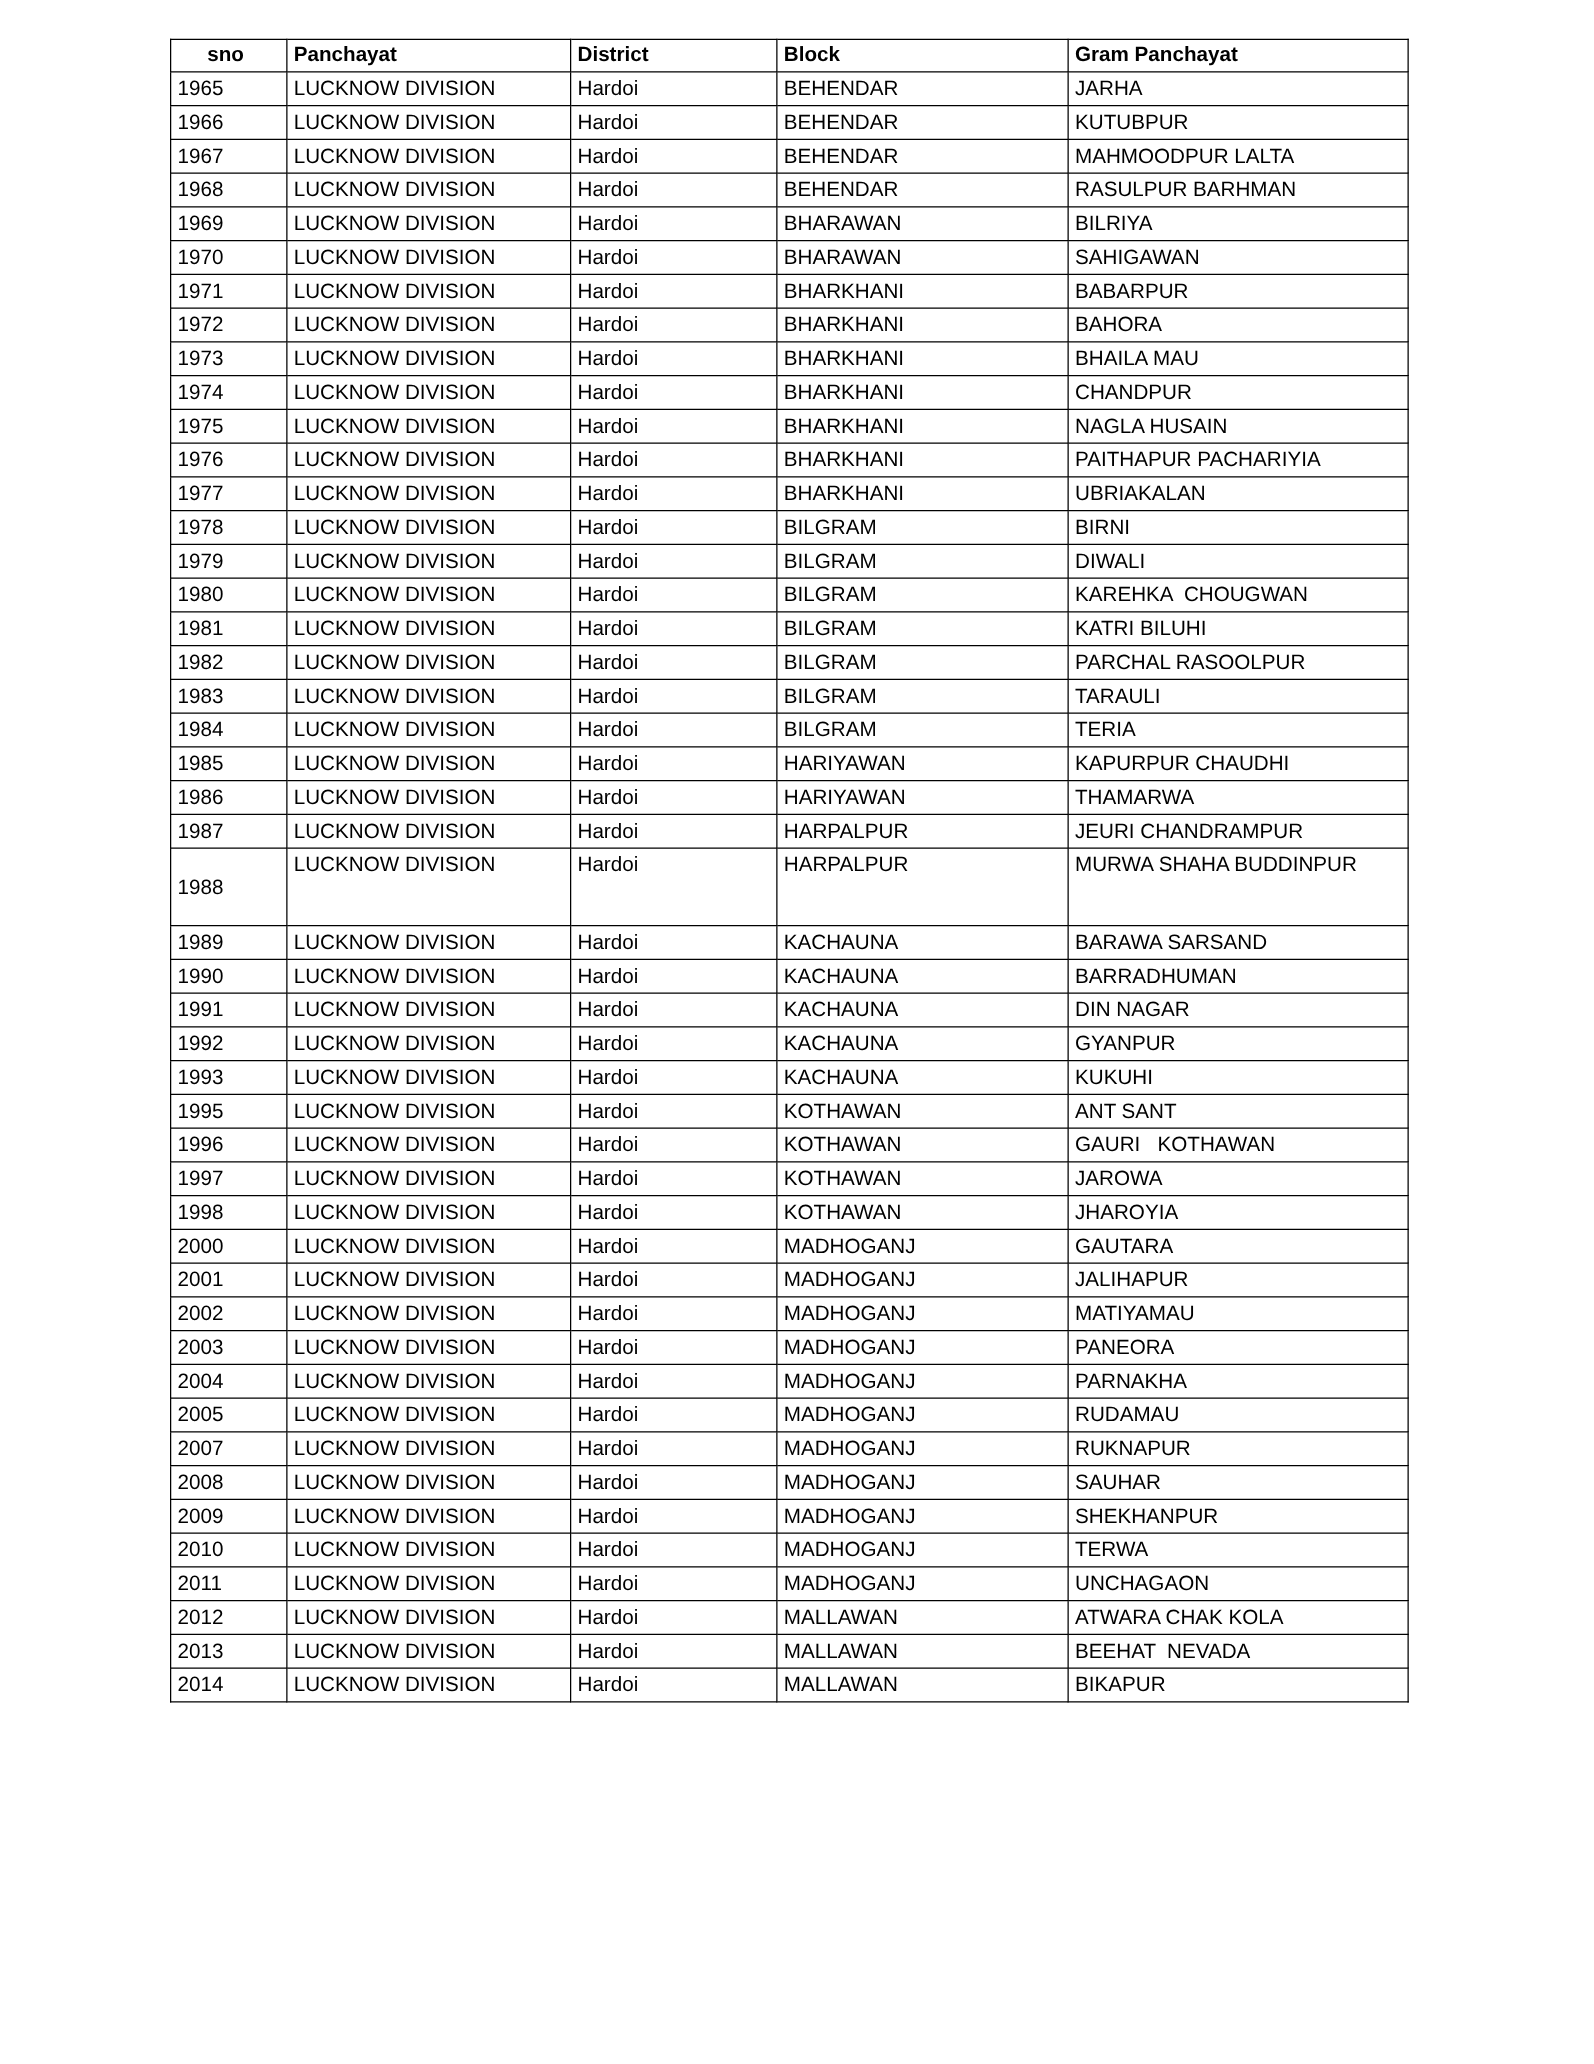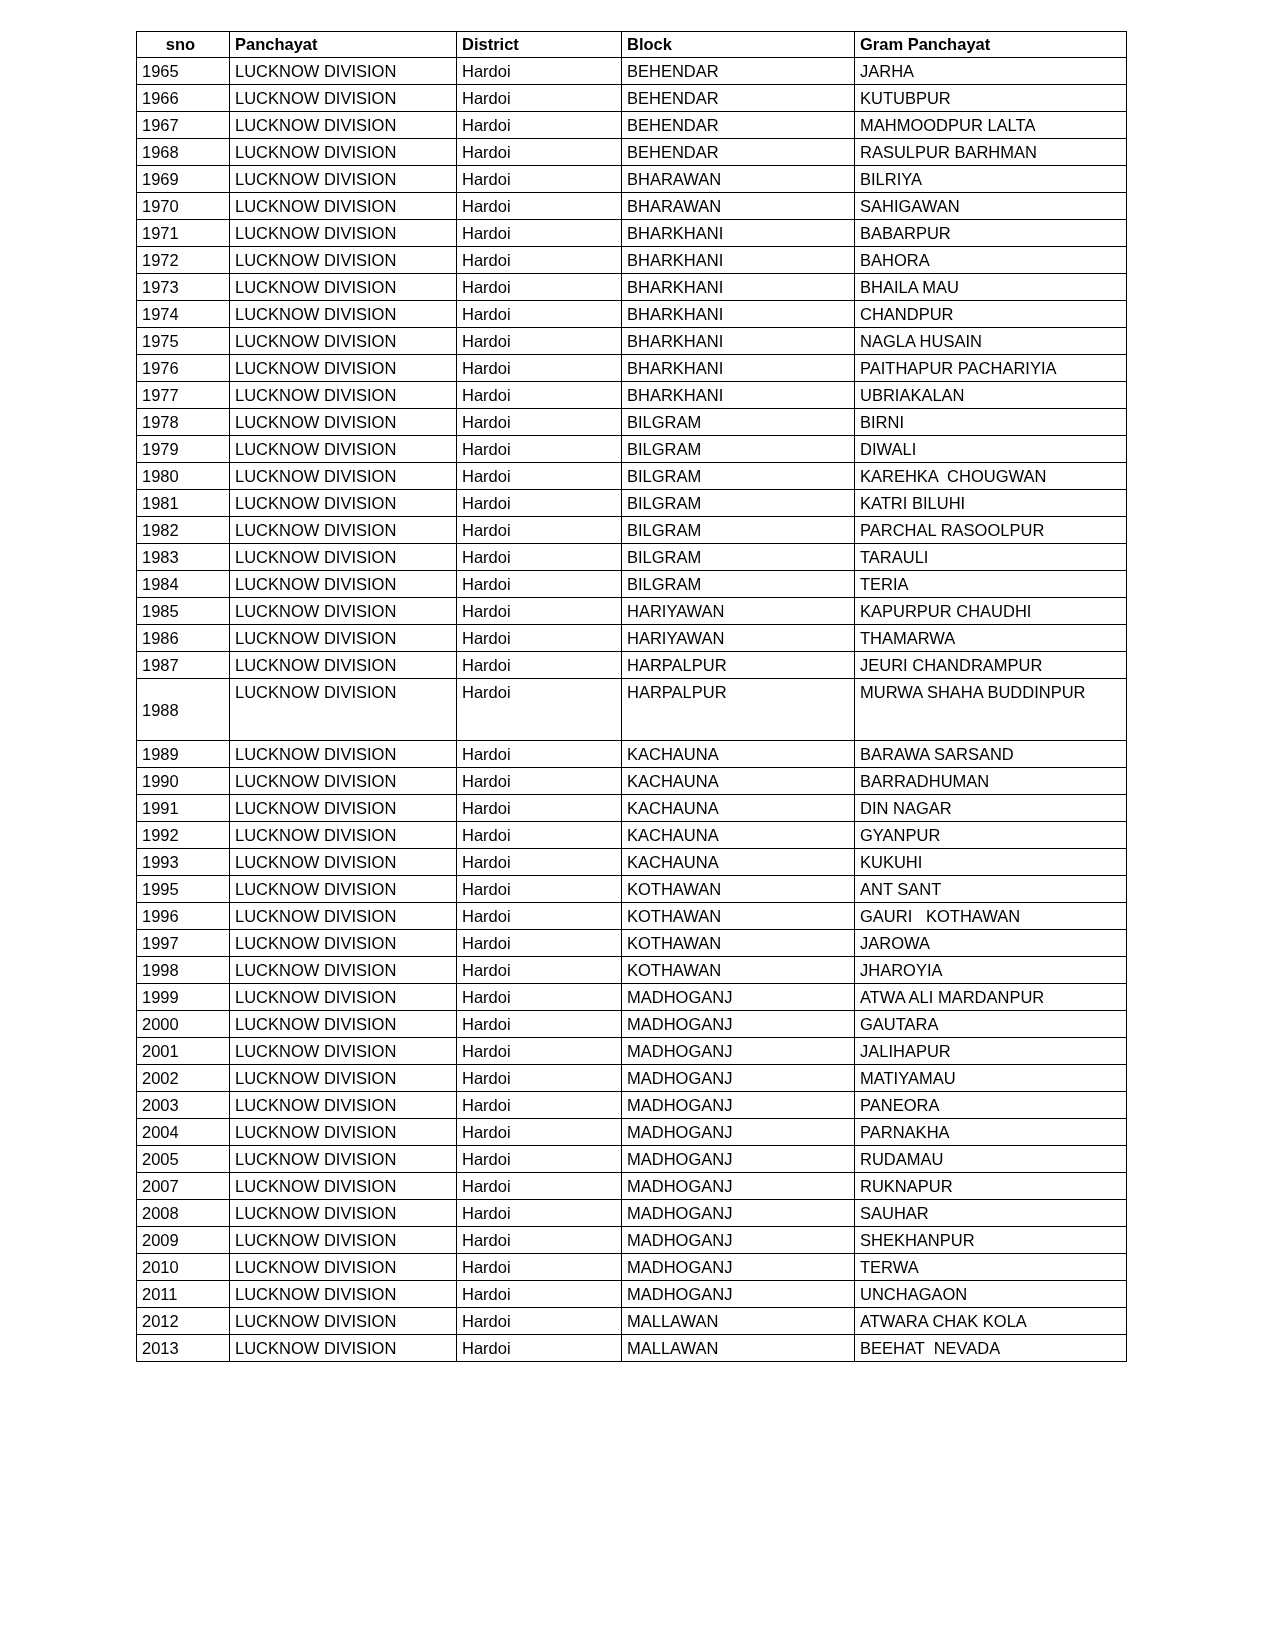"1999" tr { html: <tr> <td>1999</td> <td>LUCKNOW DIVISION</td> <td>Hardoi</td> <td>MADHOGANJ</td> <td><span>ATWA ALI MARDANPUR</span></td> </tr> -> none }
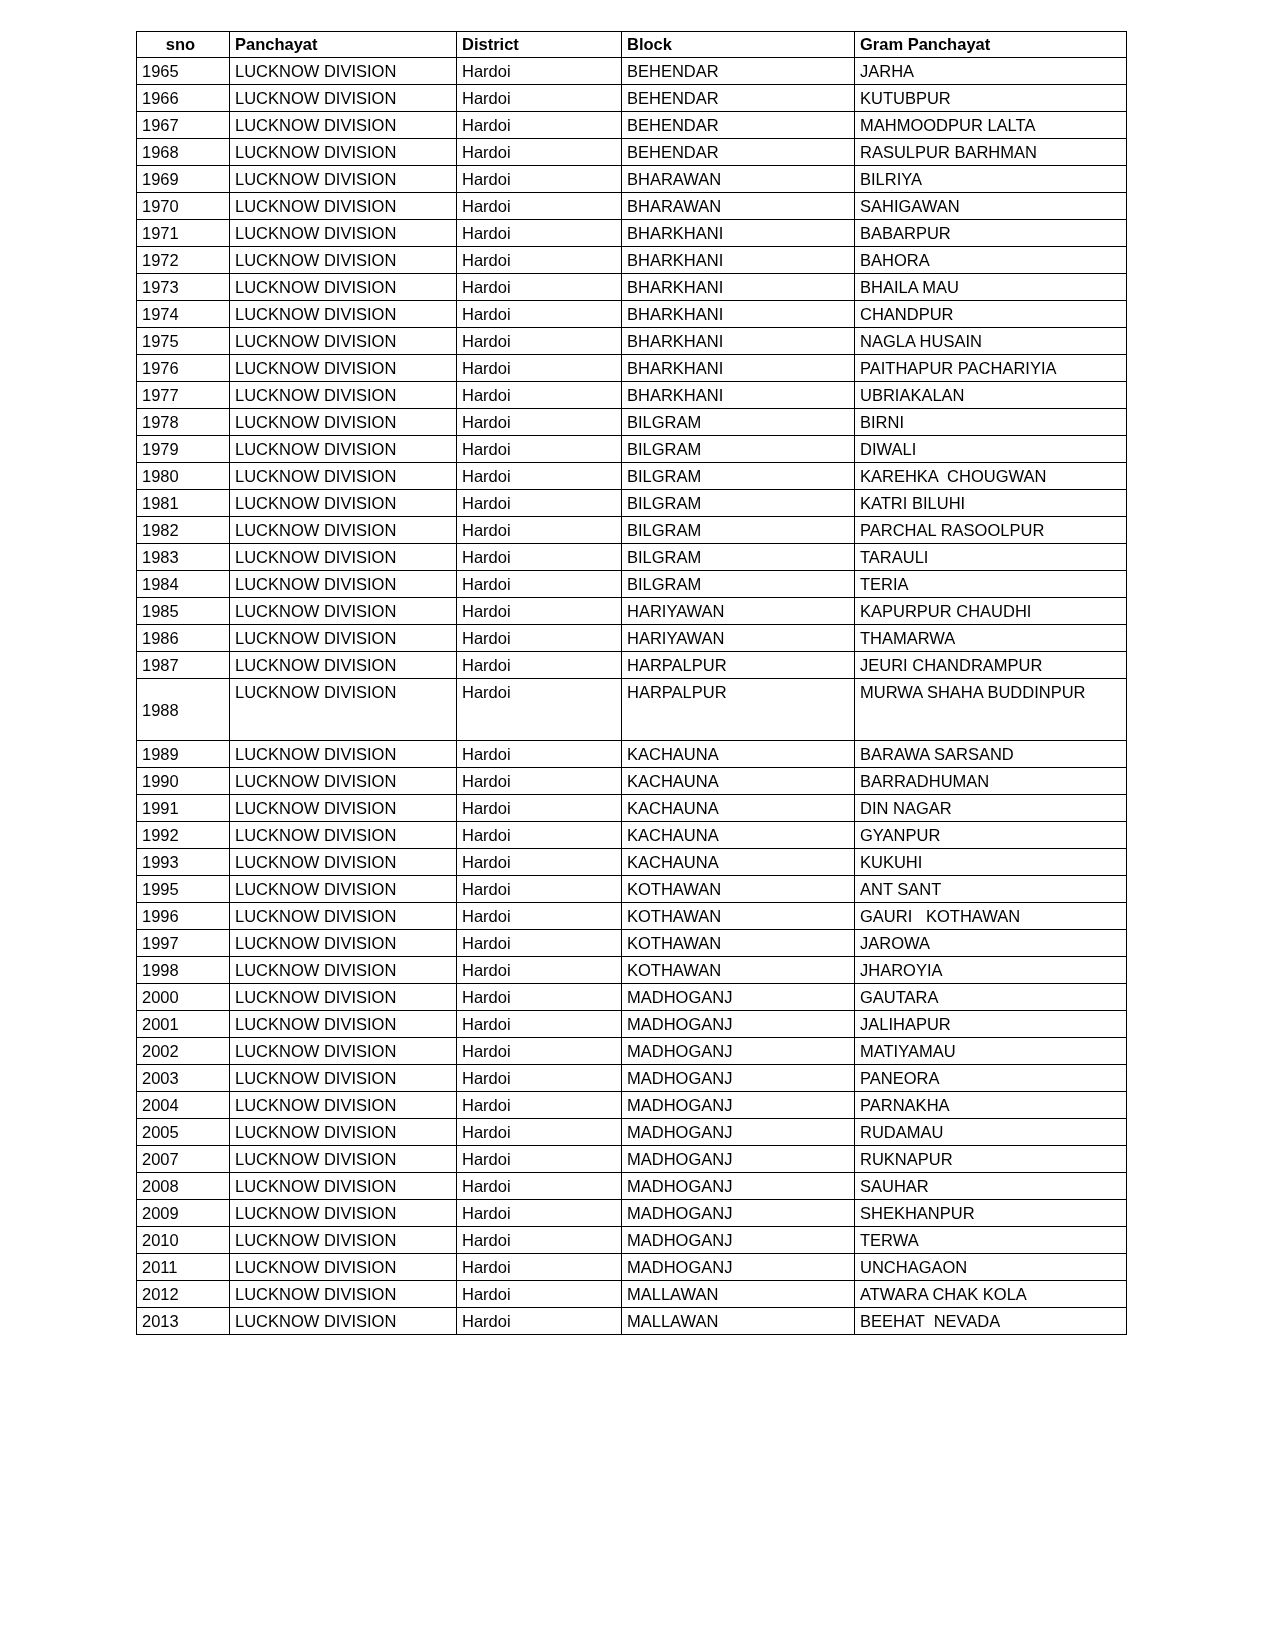"2014" tr { html: none -> <tr> <td>2014</td> <td>LUCKNOW DIVISION</td> <td>Hardoi</td> <td>MALLAWAN</td> <td><span>BIKAPUR</span></td> </tr> }
